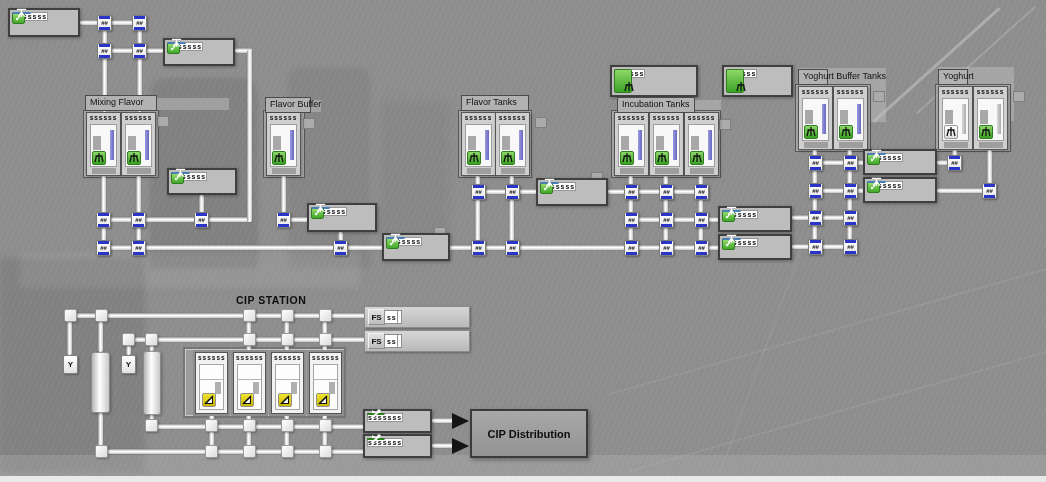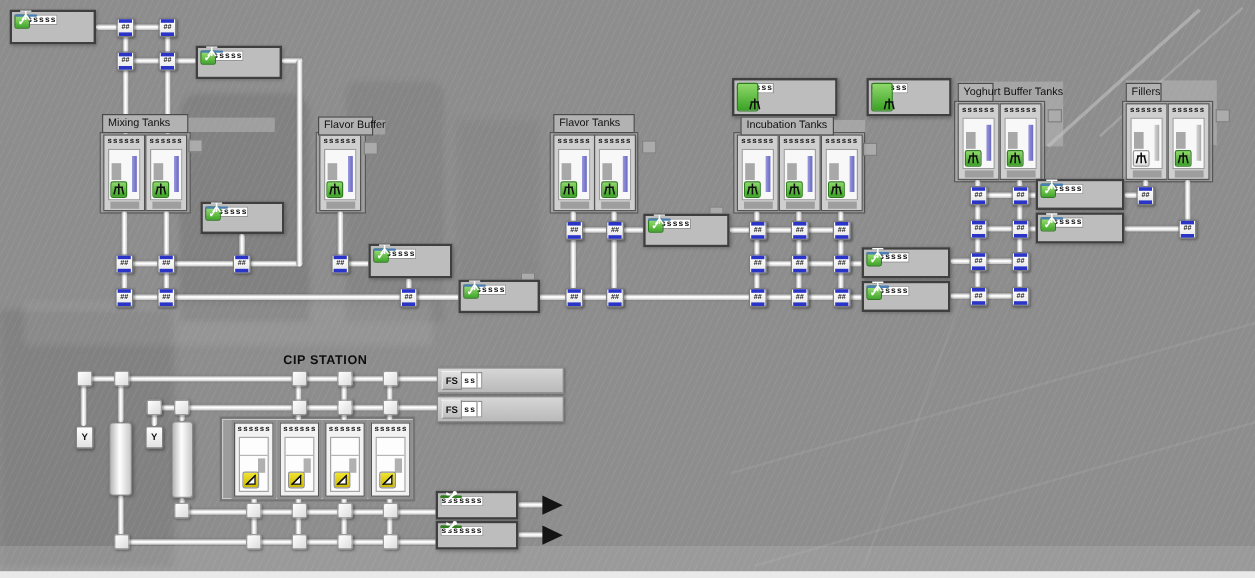"Fillers" div.glabel-txt { text: Fillers -> Yoghurt }
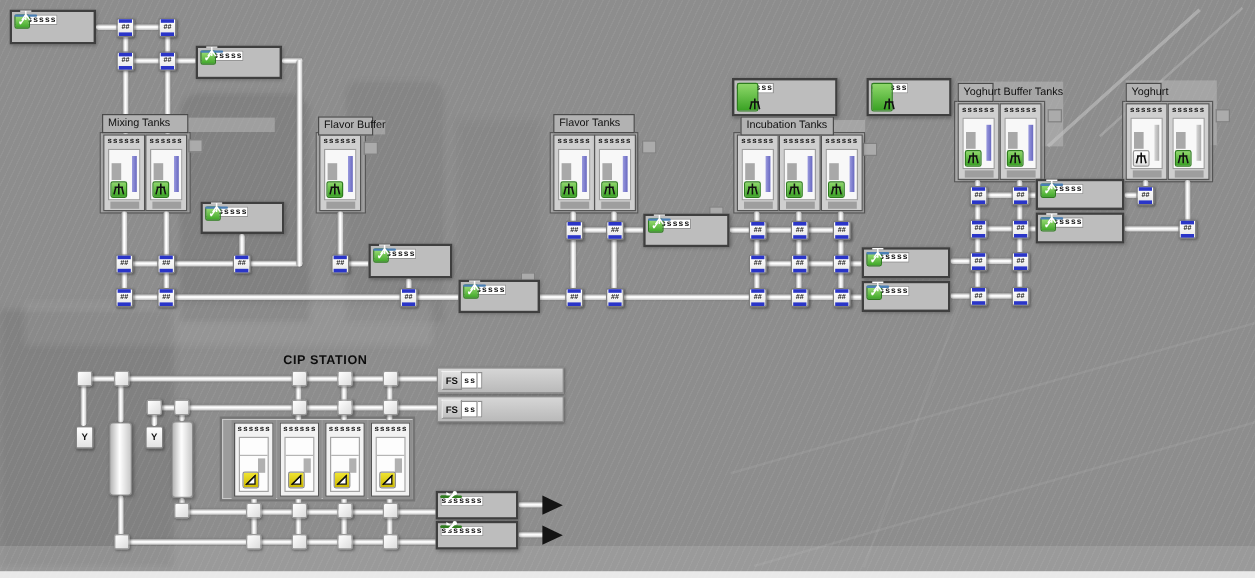"Mixing Tanks" div.glabel-txt { text: Tanks -> Flavor }
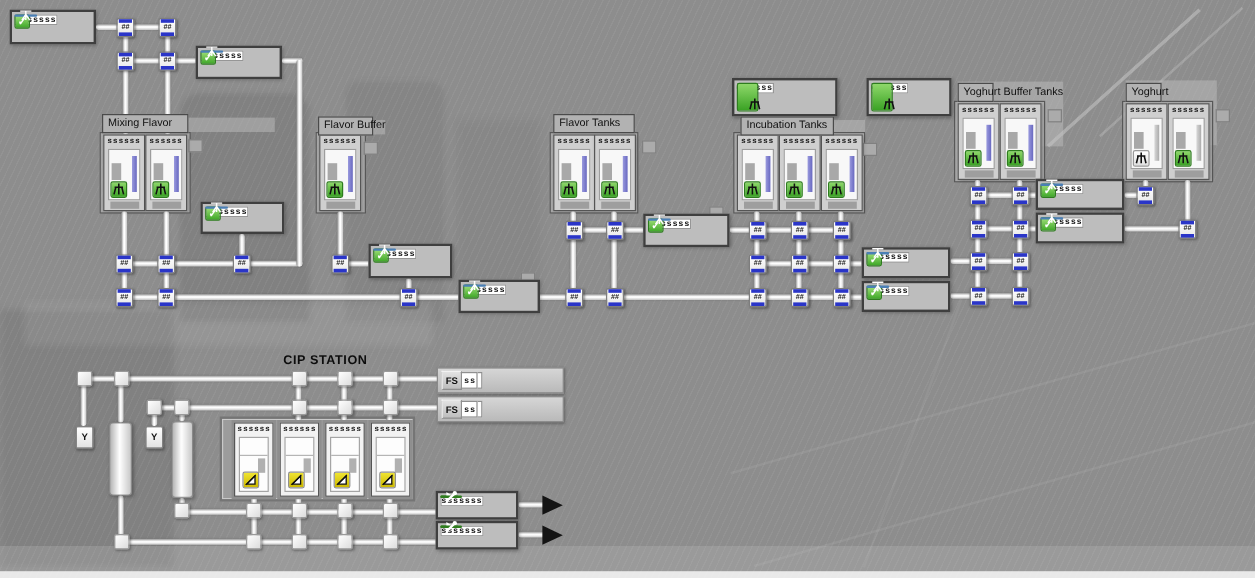"CIP Distribution" div.distbox { html: none -> <div> <span>CIP Distribution</span> </div> }
